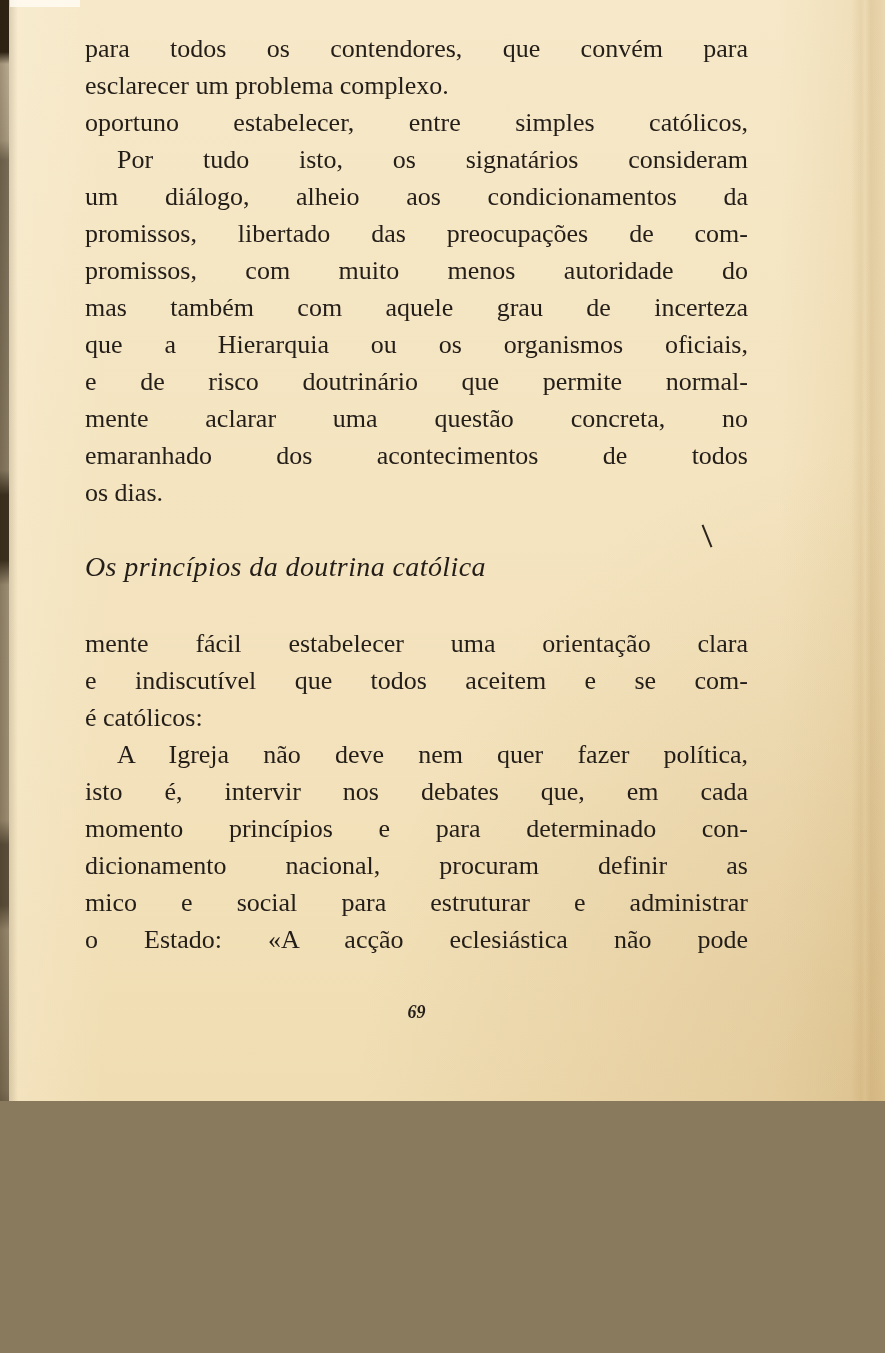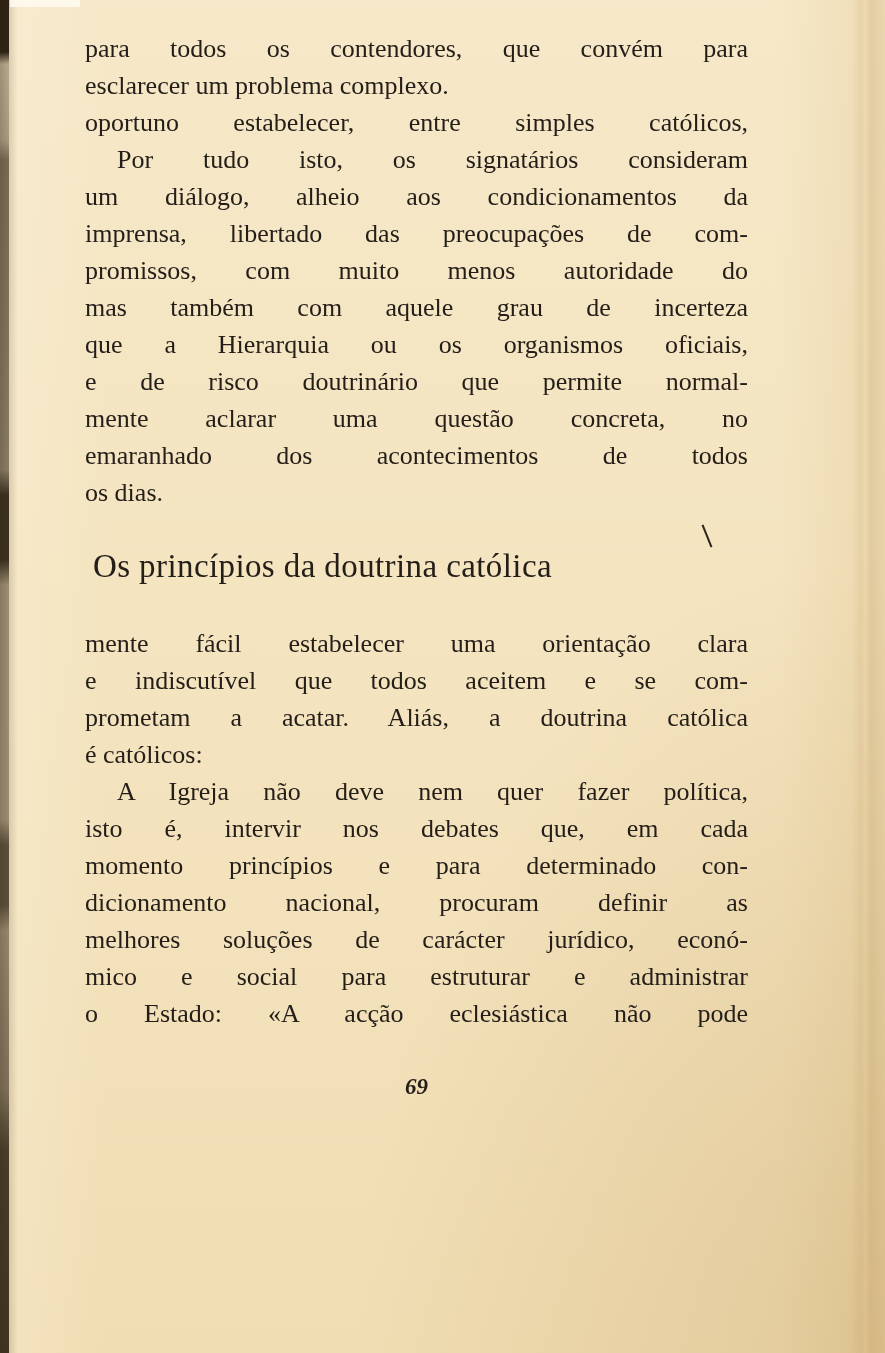"para todos os contendores, que" .page { height: 1353px -> 1101px }
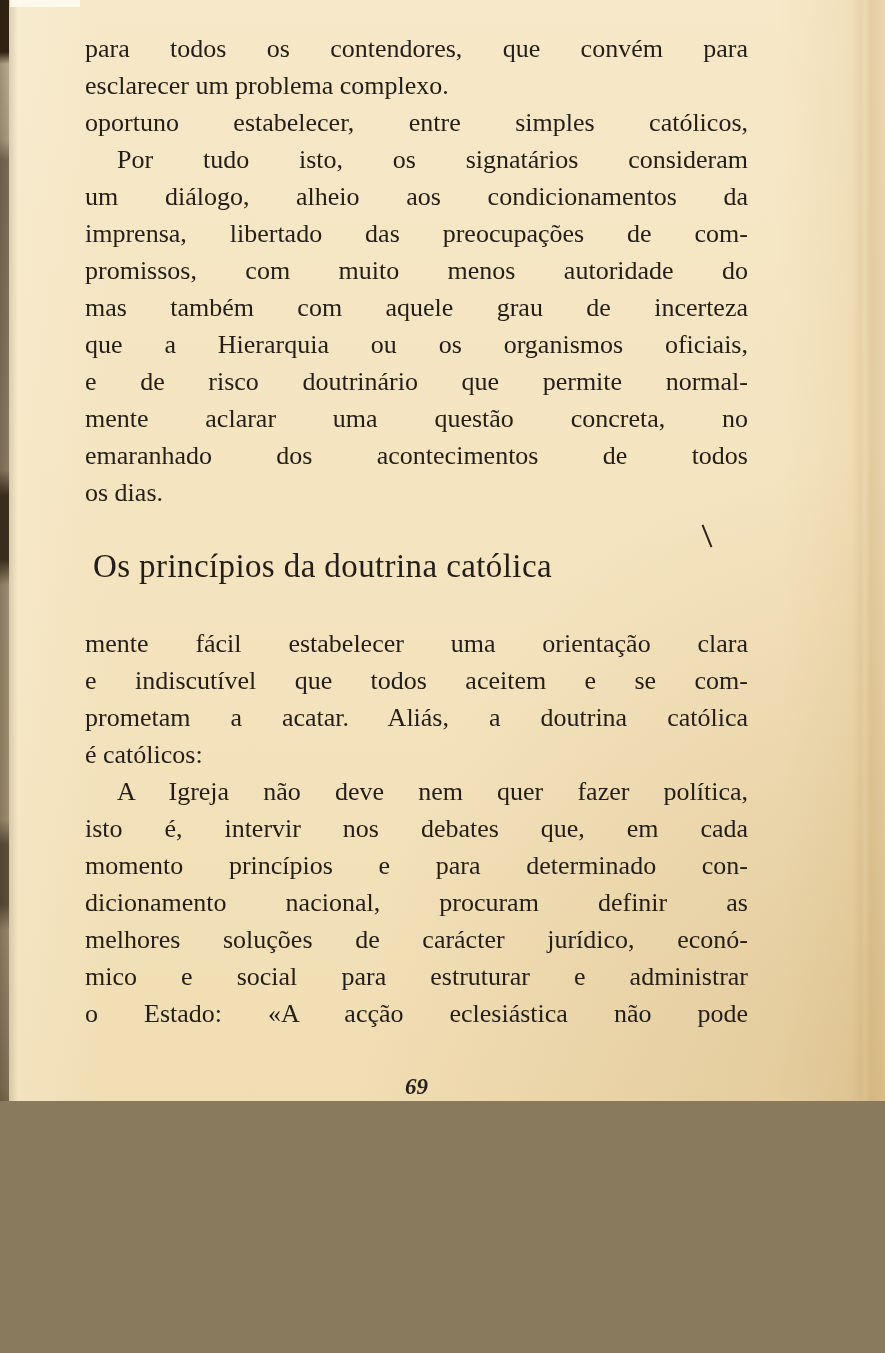"imprensa, libertado das preocupações de" div.line { text: imprensa -> promissos }
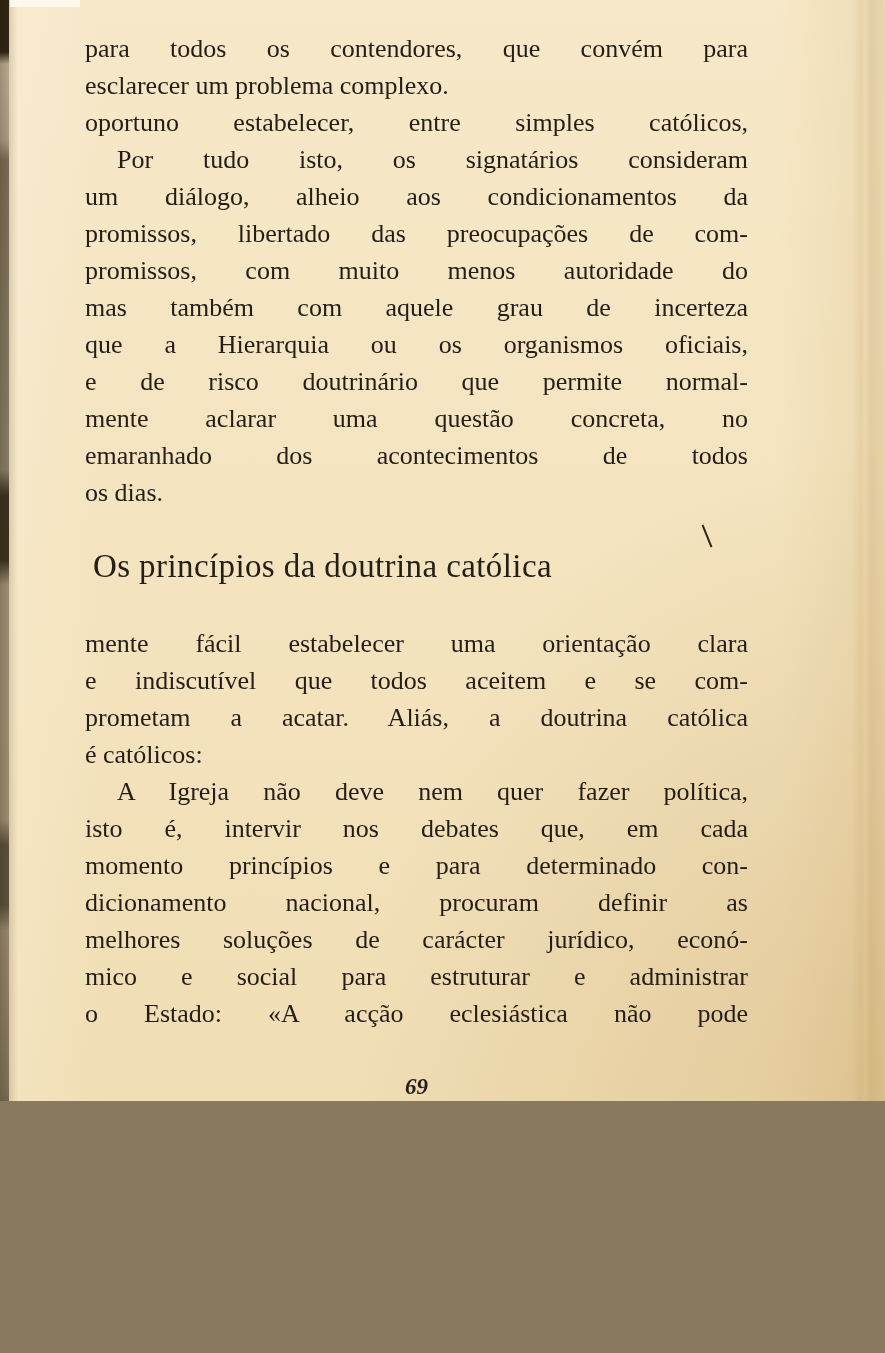"Os princípios da doutrina católica" .heading { font-size: 33px -> 28px; font-style: none -> italic; margin: 37px 0 40px 8px -> 37px 0 40px 0 }
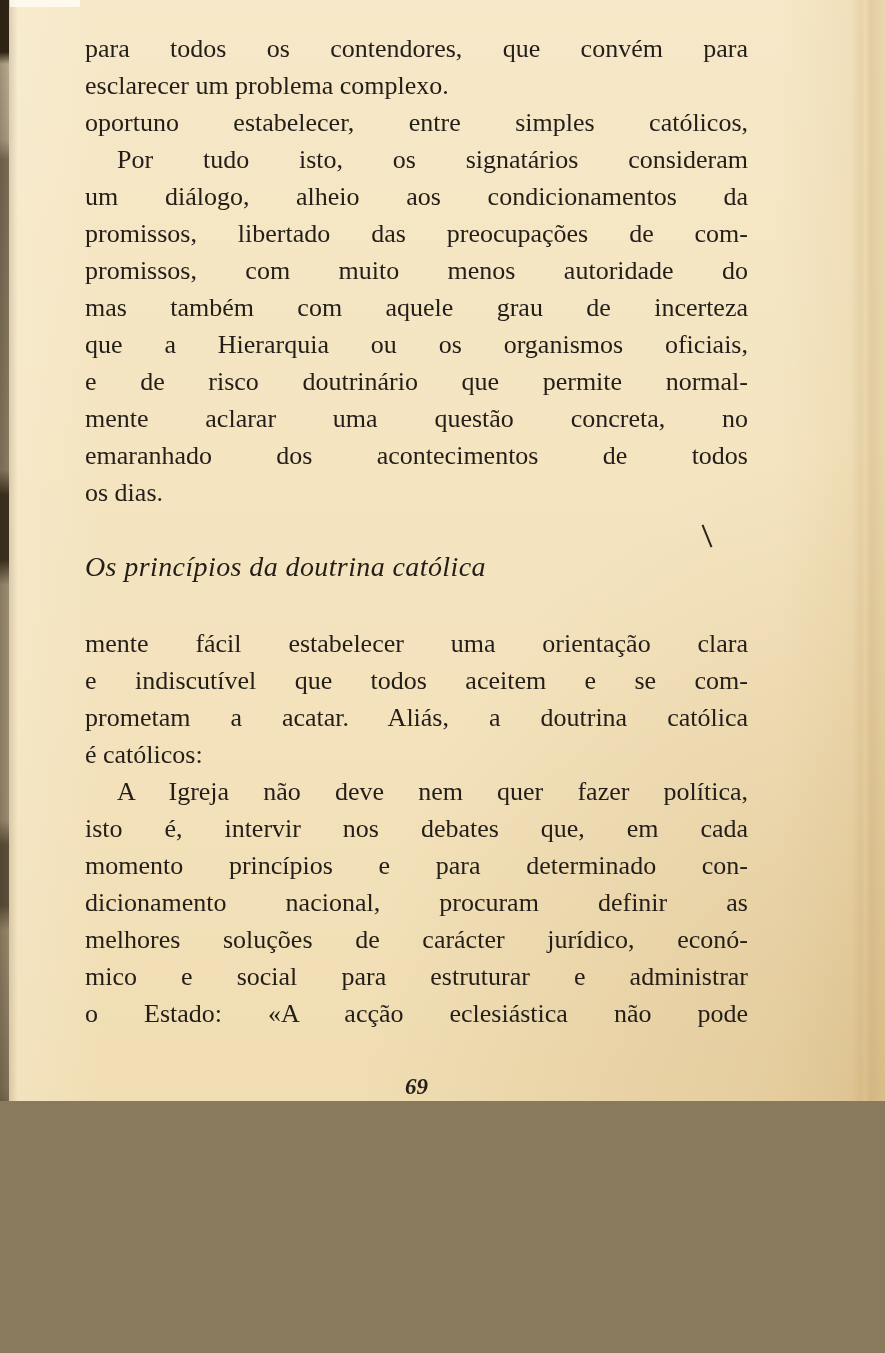"prometam a acatar. Aliás, a" div.line { html: <div>prometam a acatar. Aliás, a doutrina católica</div> -> none }
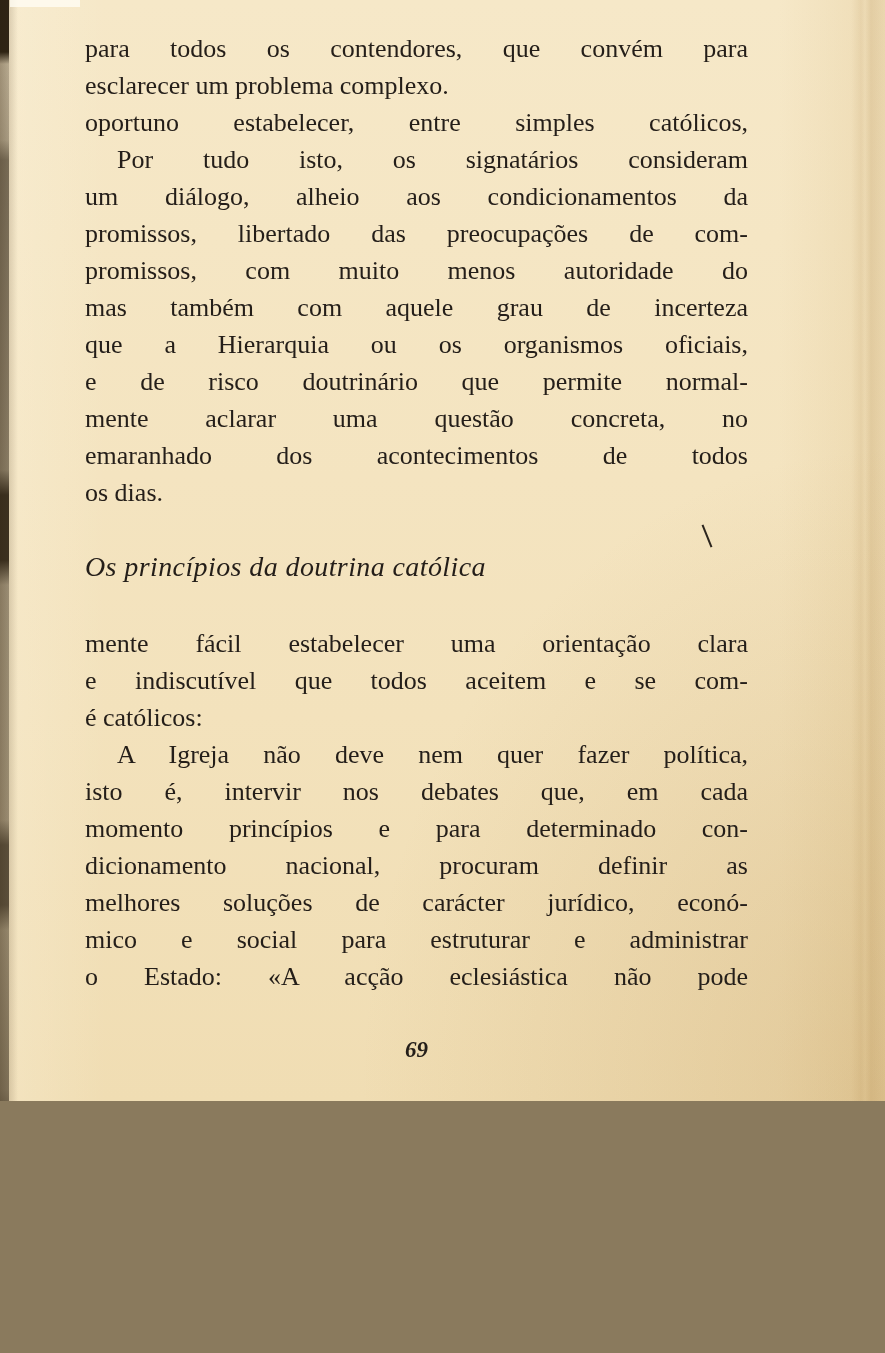"melhores soluções de carácter jurídico," div.line { html: <div>melhores soluções de carácter jurídico, econó-</div> -> none }
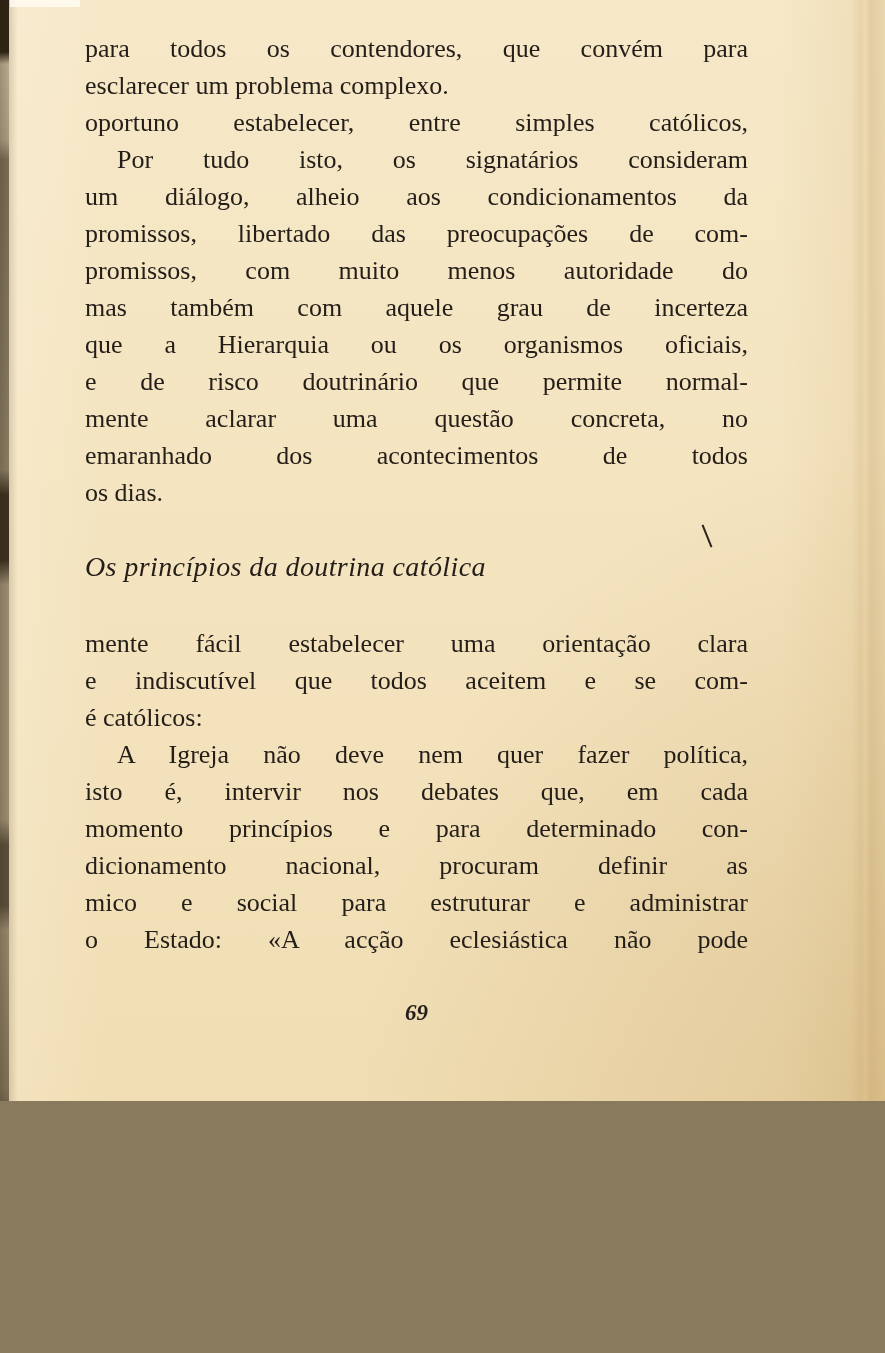"69" .page-number { font-size: 23px -> 18px }
